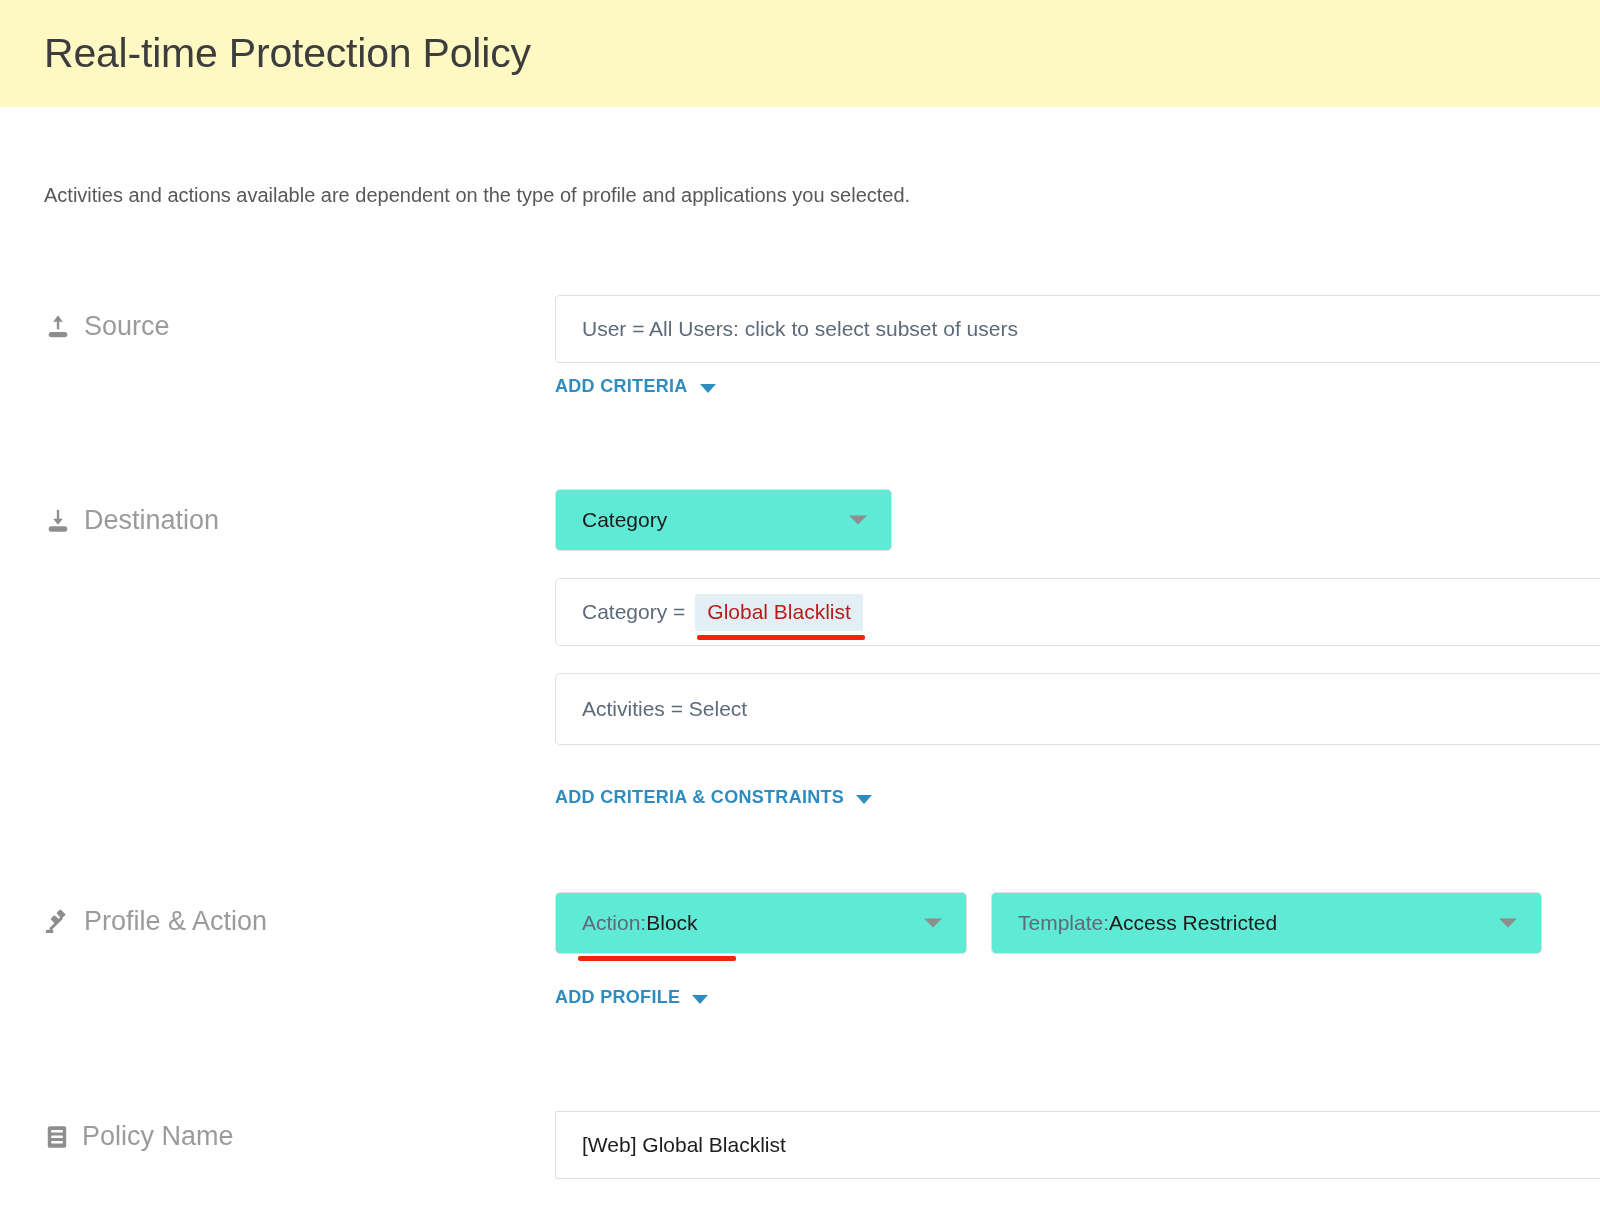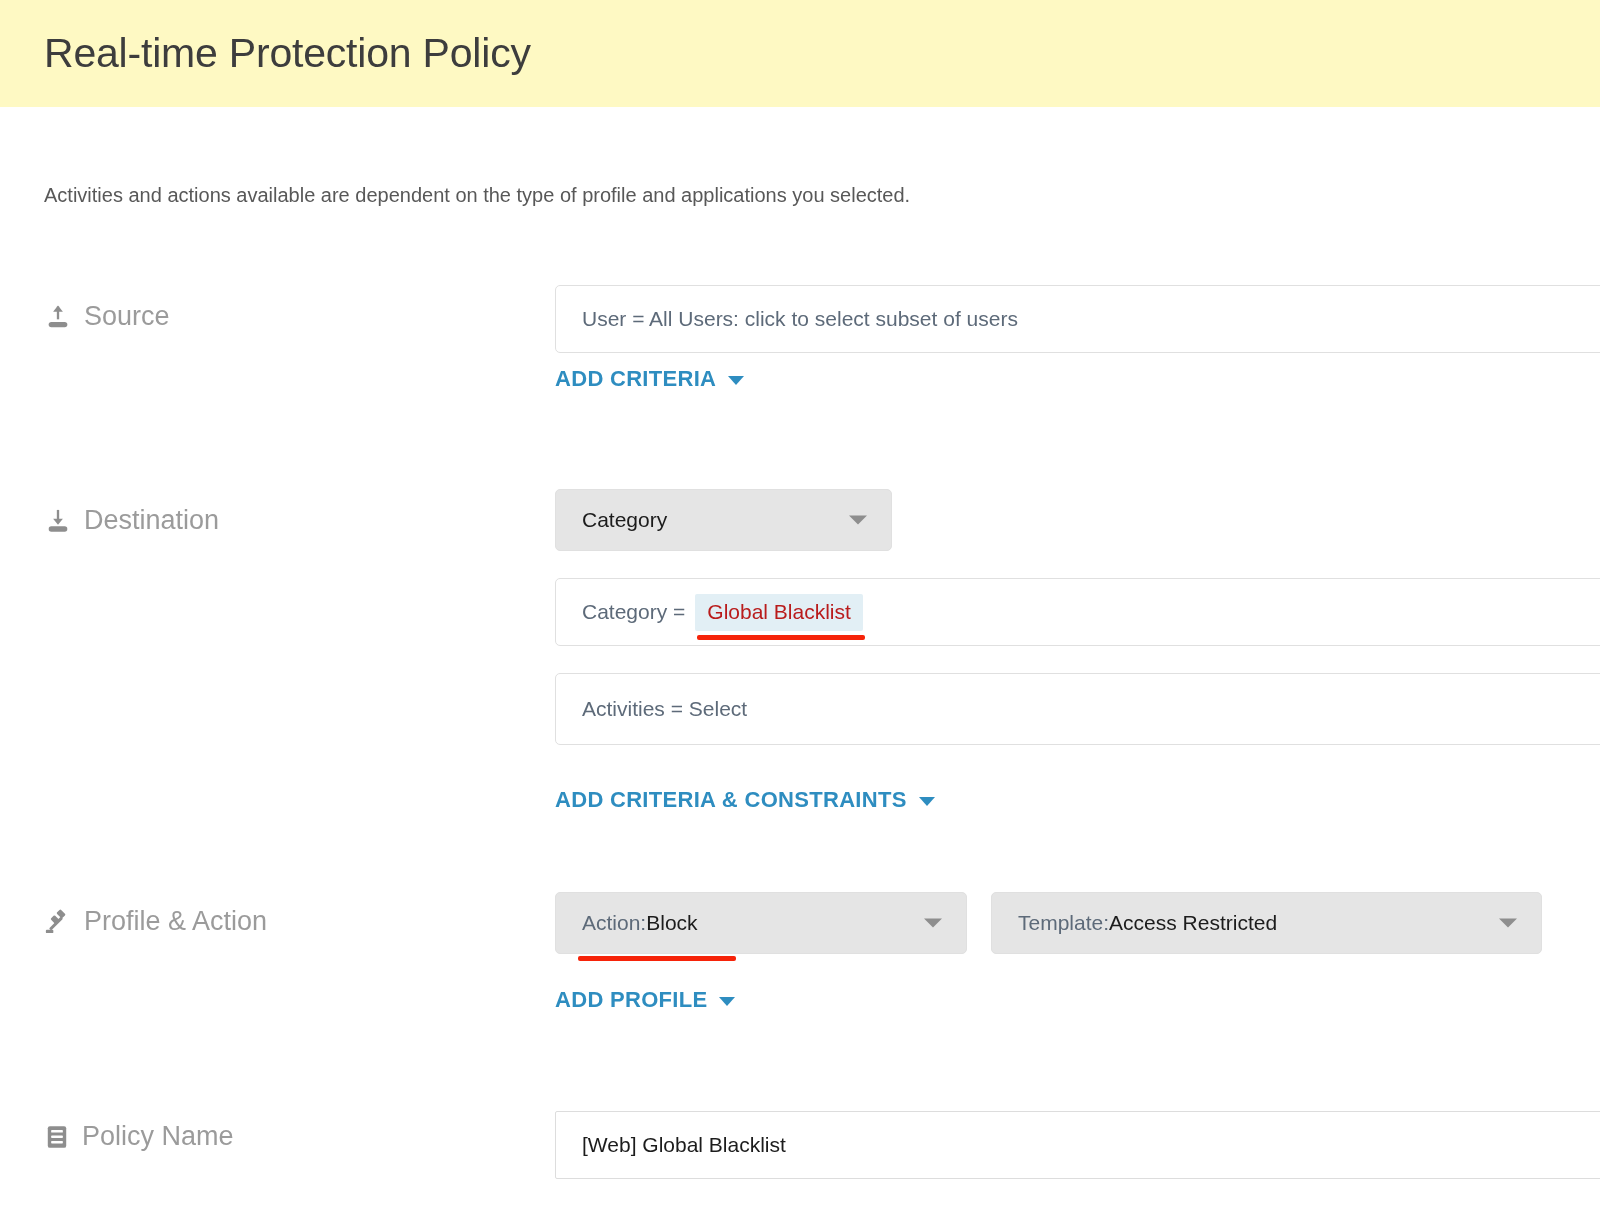"Source" div.section-row { top: 178px -> 188px }
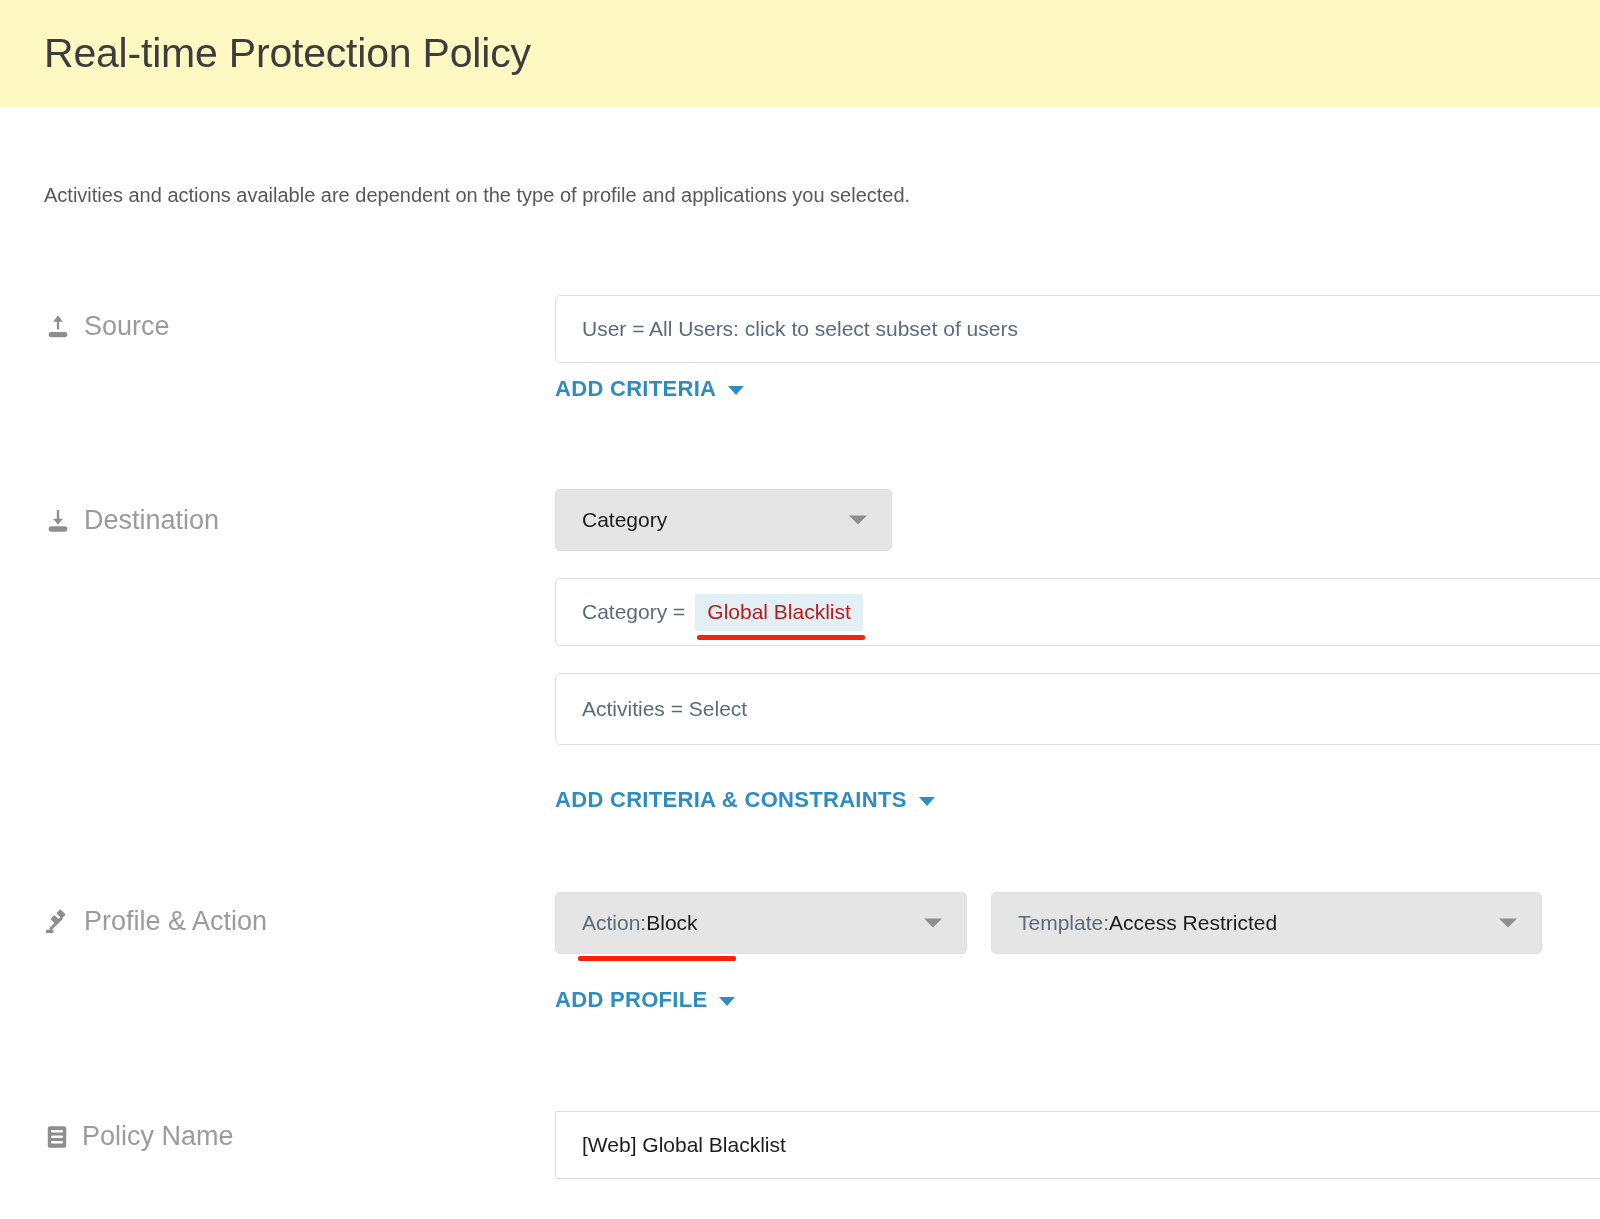"ADD CRITERIA" .action-link { font-size: 22px -> 18px }
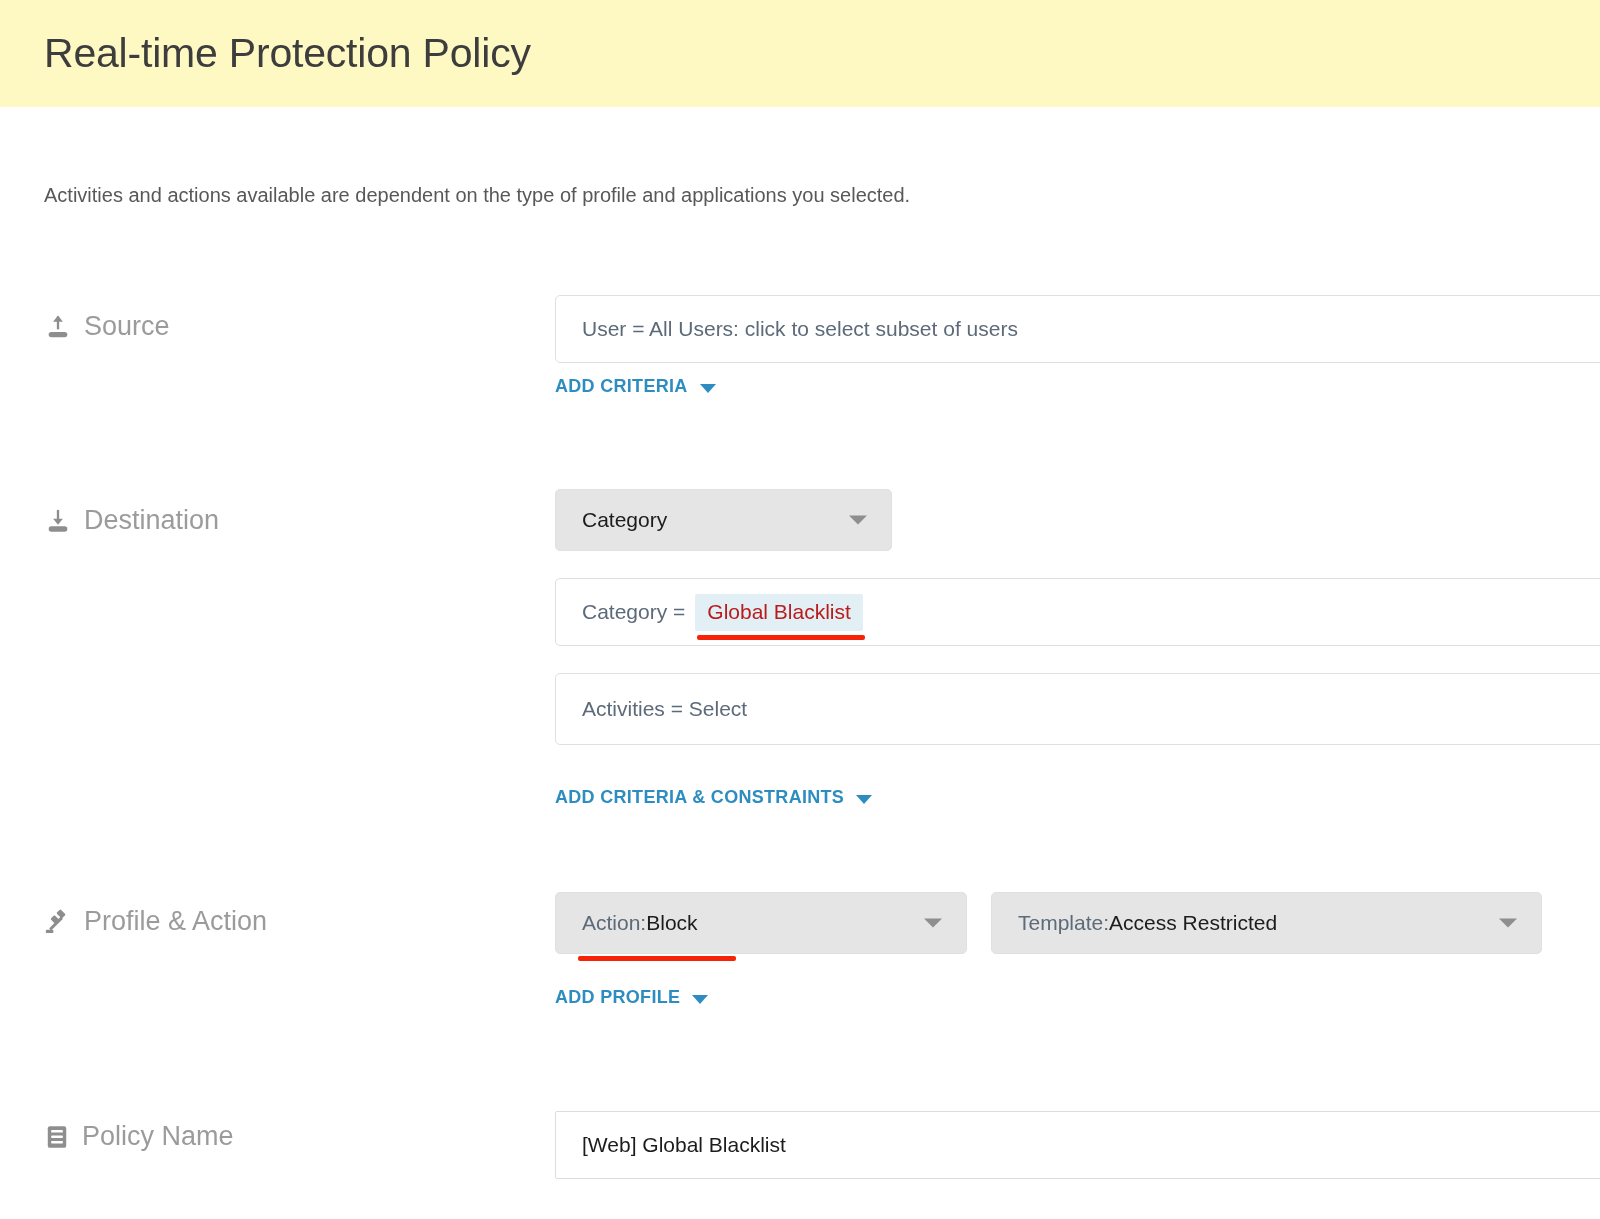"Category" .dropdown { background: #e5e5e5 -> #5eead4 }
